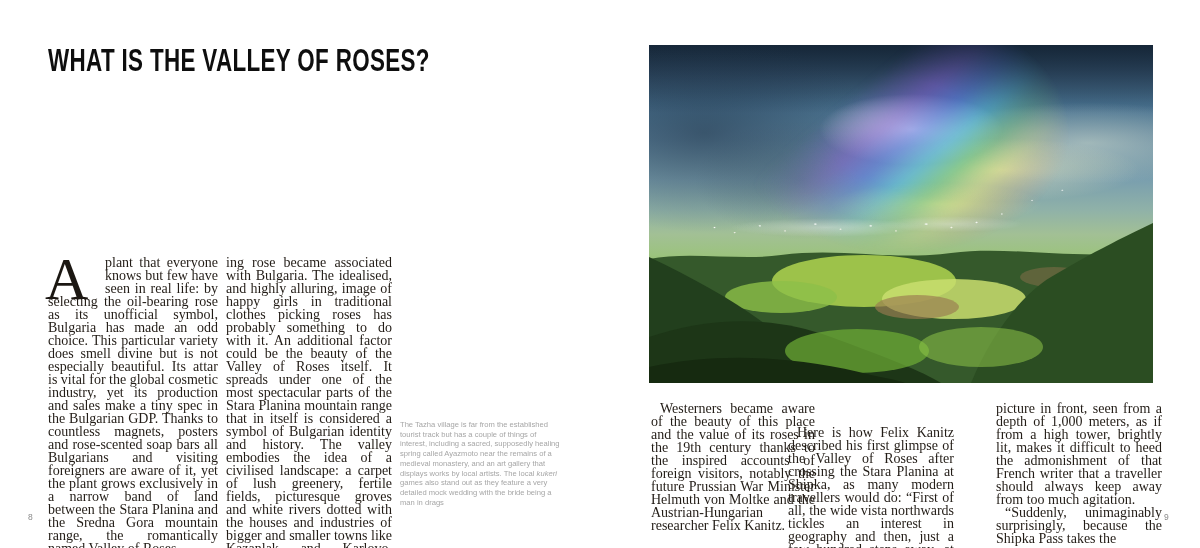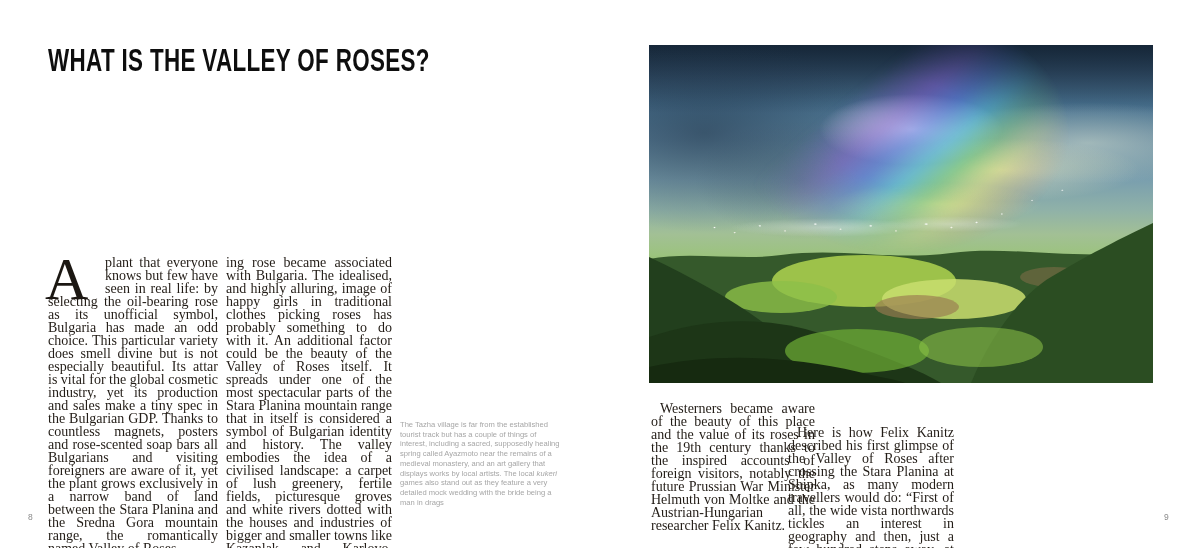"picture in front, seen from" p { html: none -> <p>picture in front, seen from a depth of 1,000 meters, as if from a high tower, brightly lit, makes it difficult to heed the admonishment of that French writer that a traveller should always keep away from too much agitation.</p> }
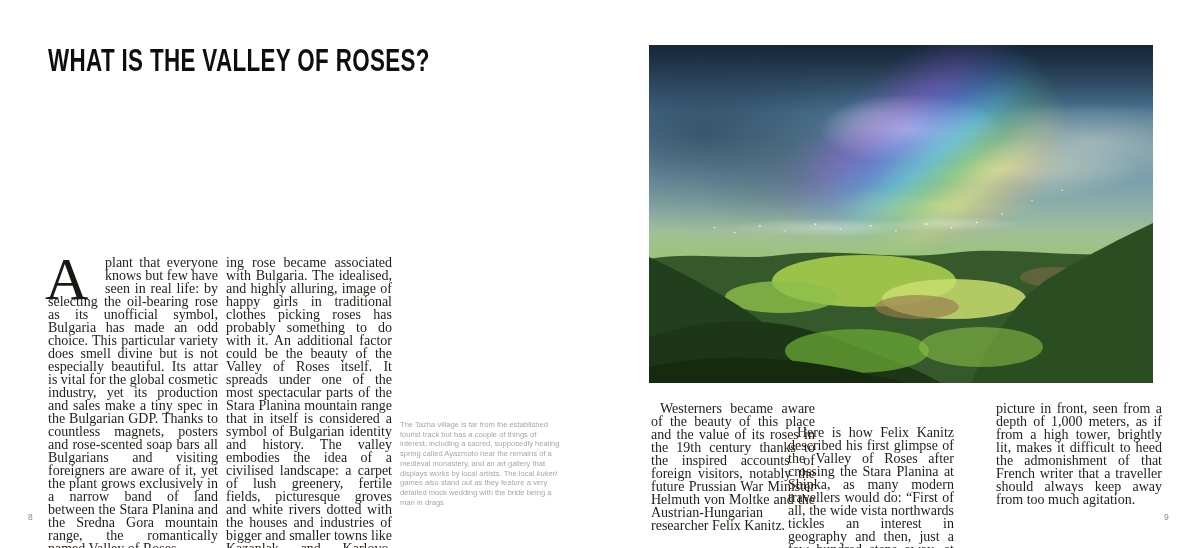"“Suddenly, unimaginably surprisingly," p.indent { html: none -> <p>“Suddenly, unimaginably surprisingly, because the Shipka Pass takes the</p> }
